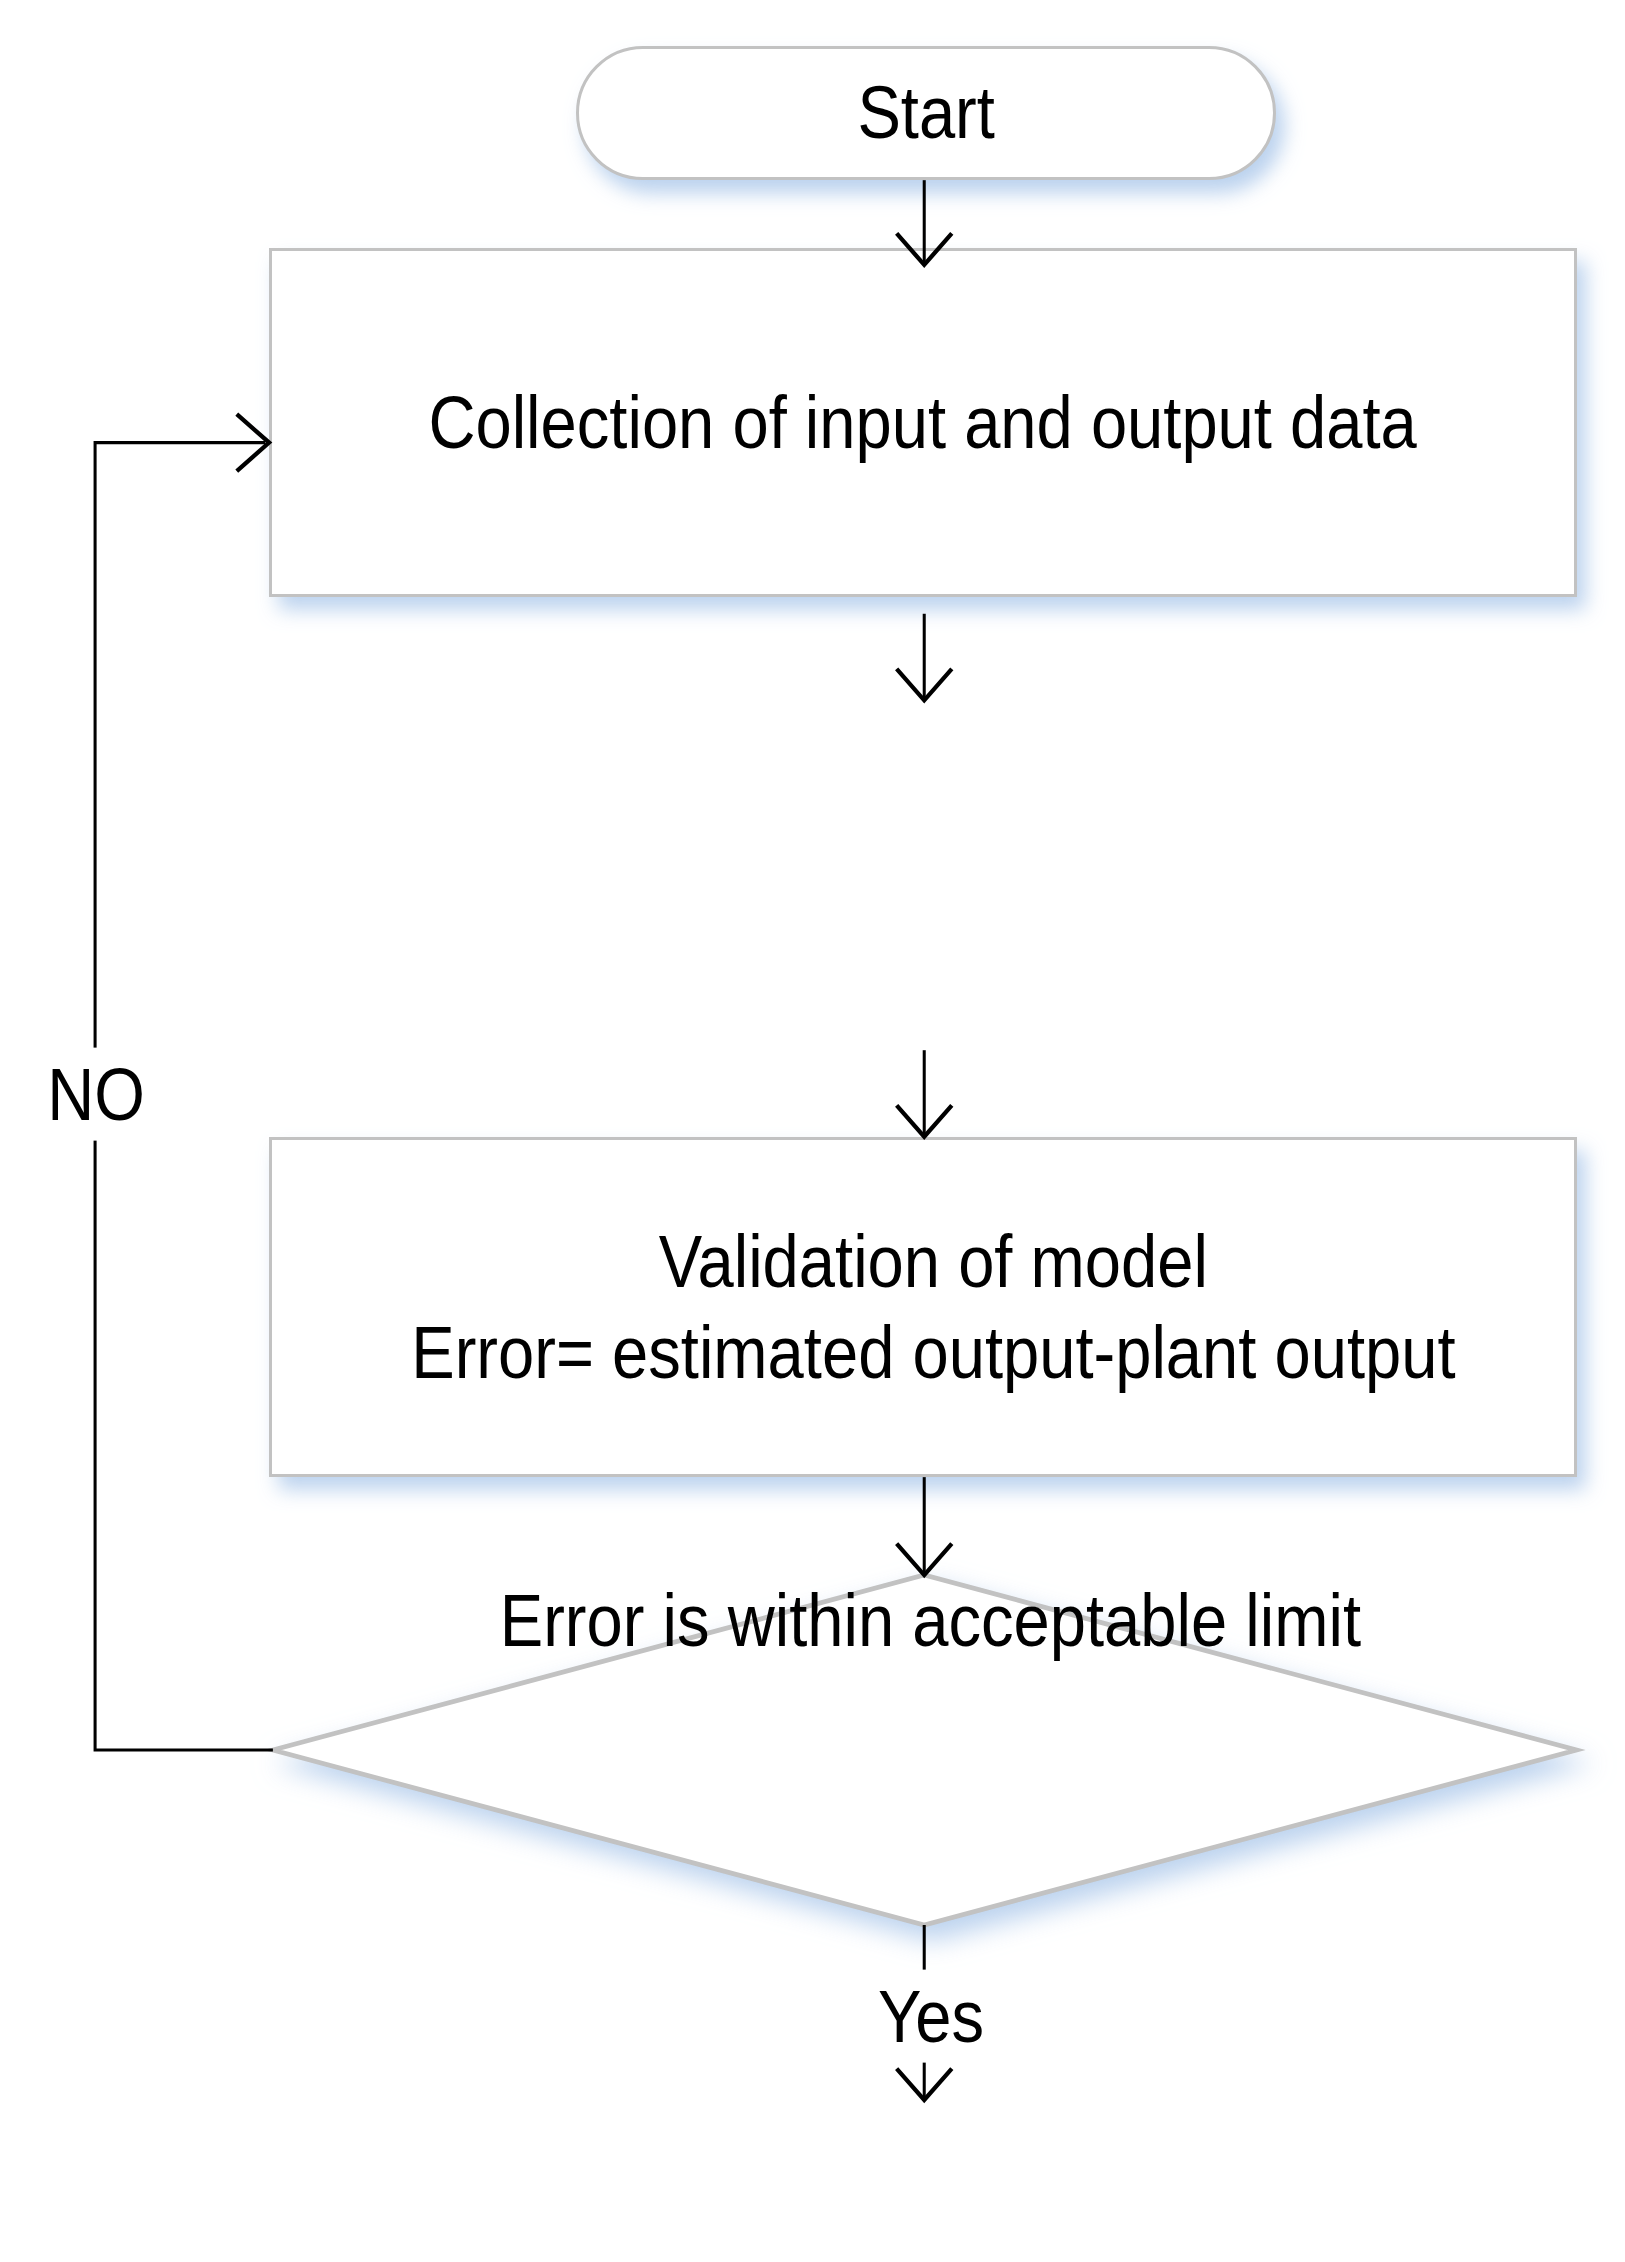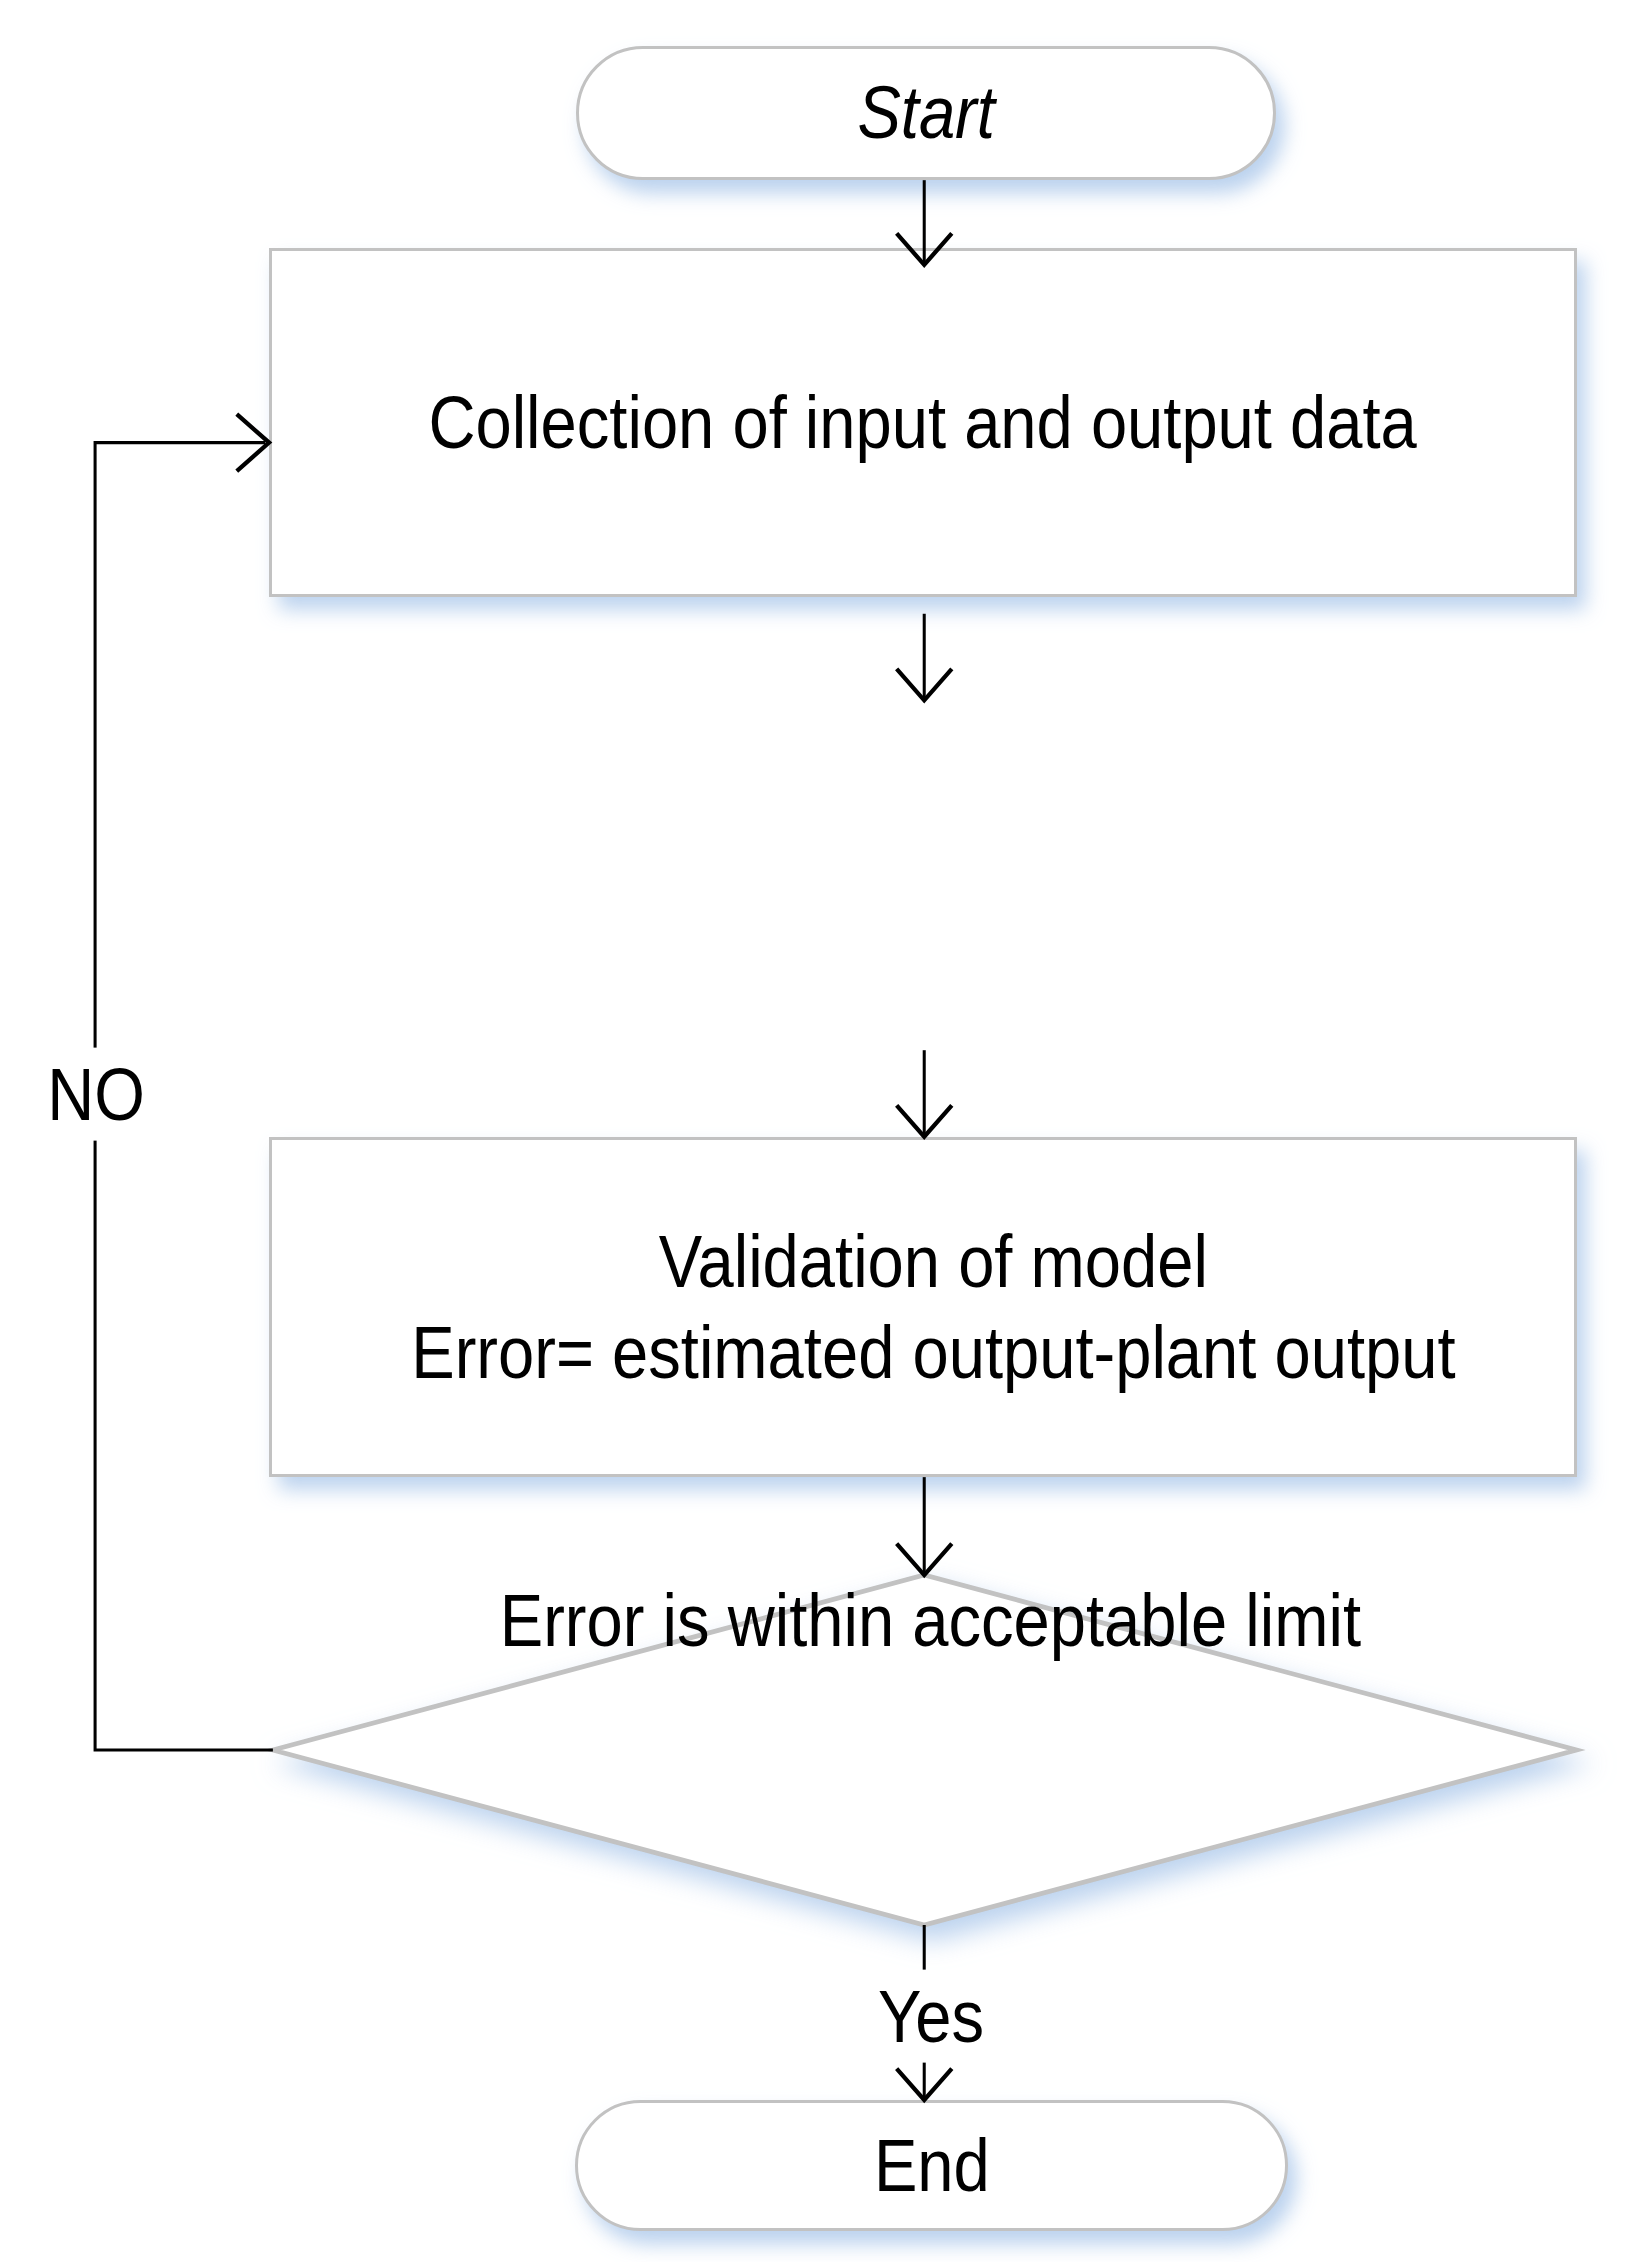"Start" div.node { font-style: italic -> none }
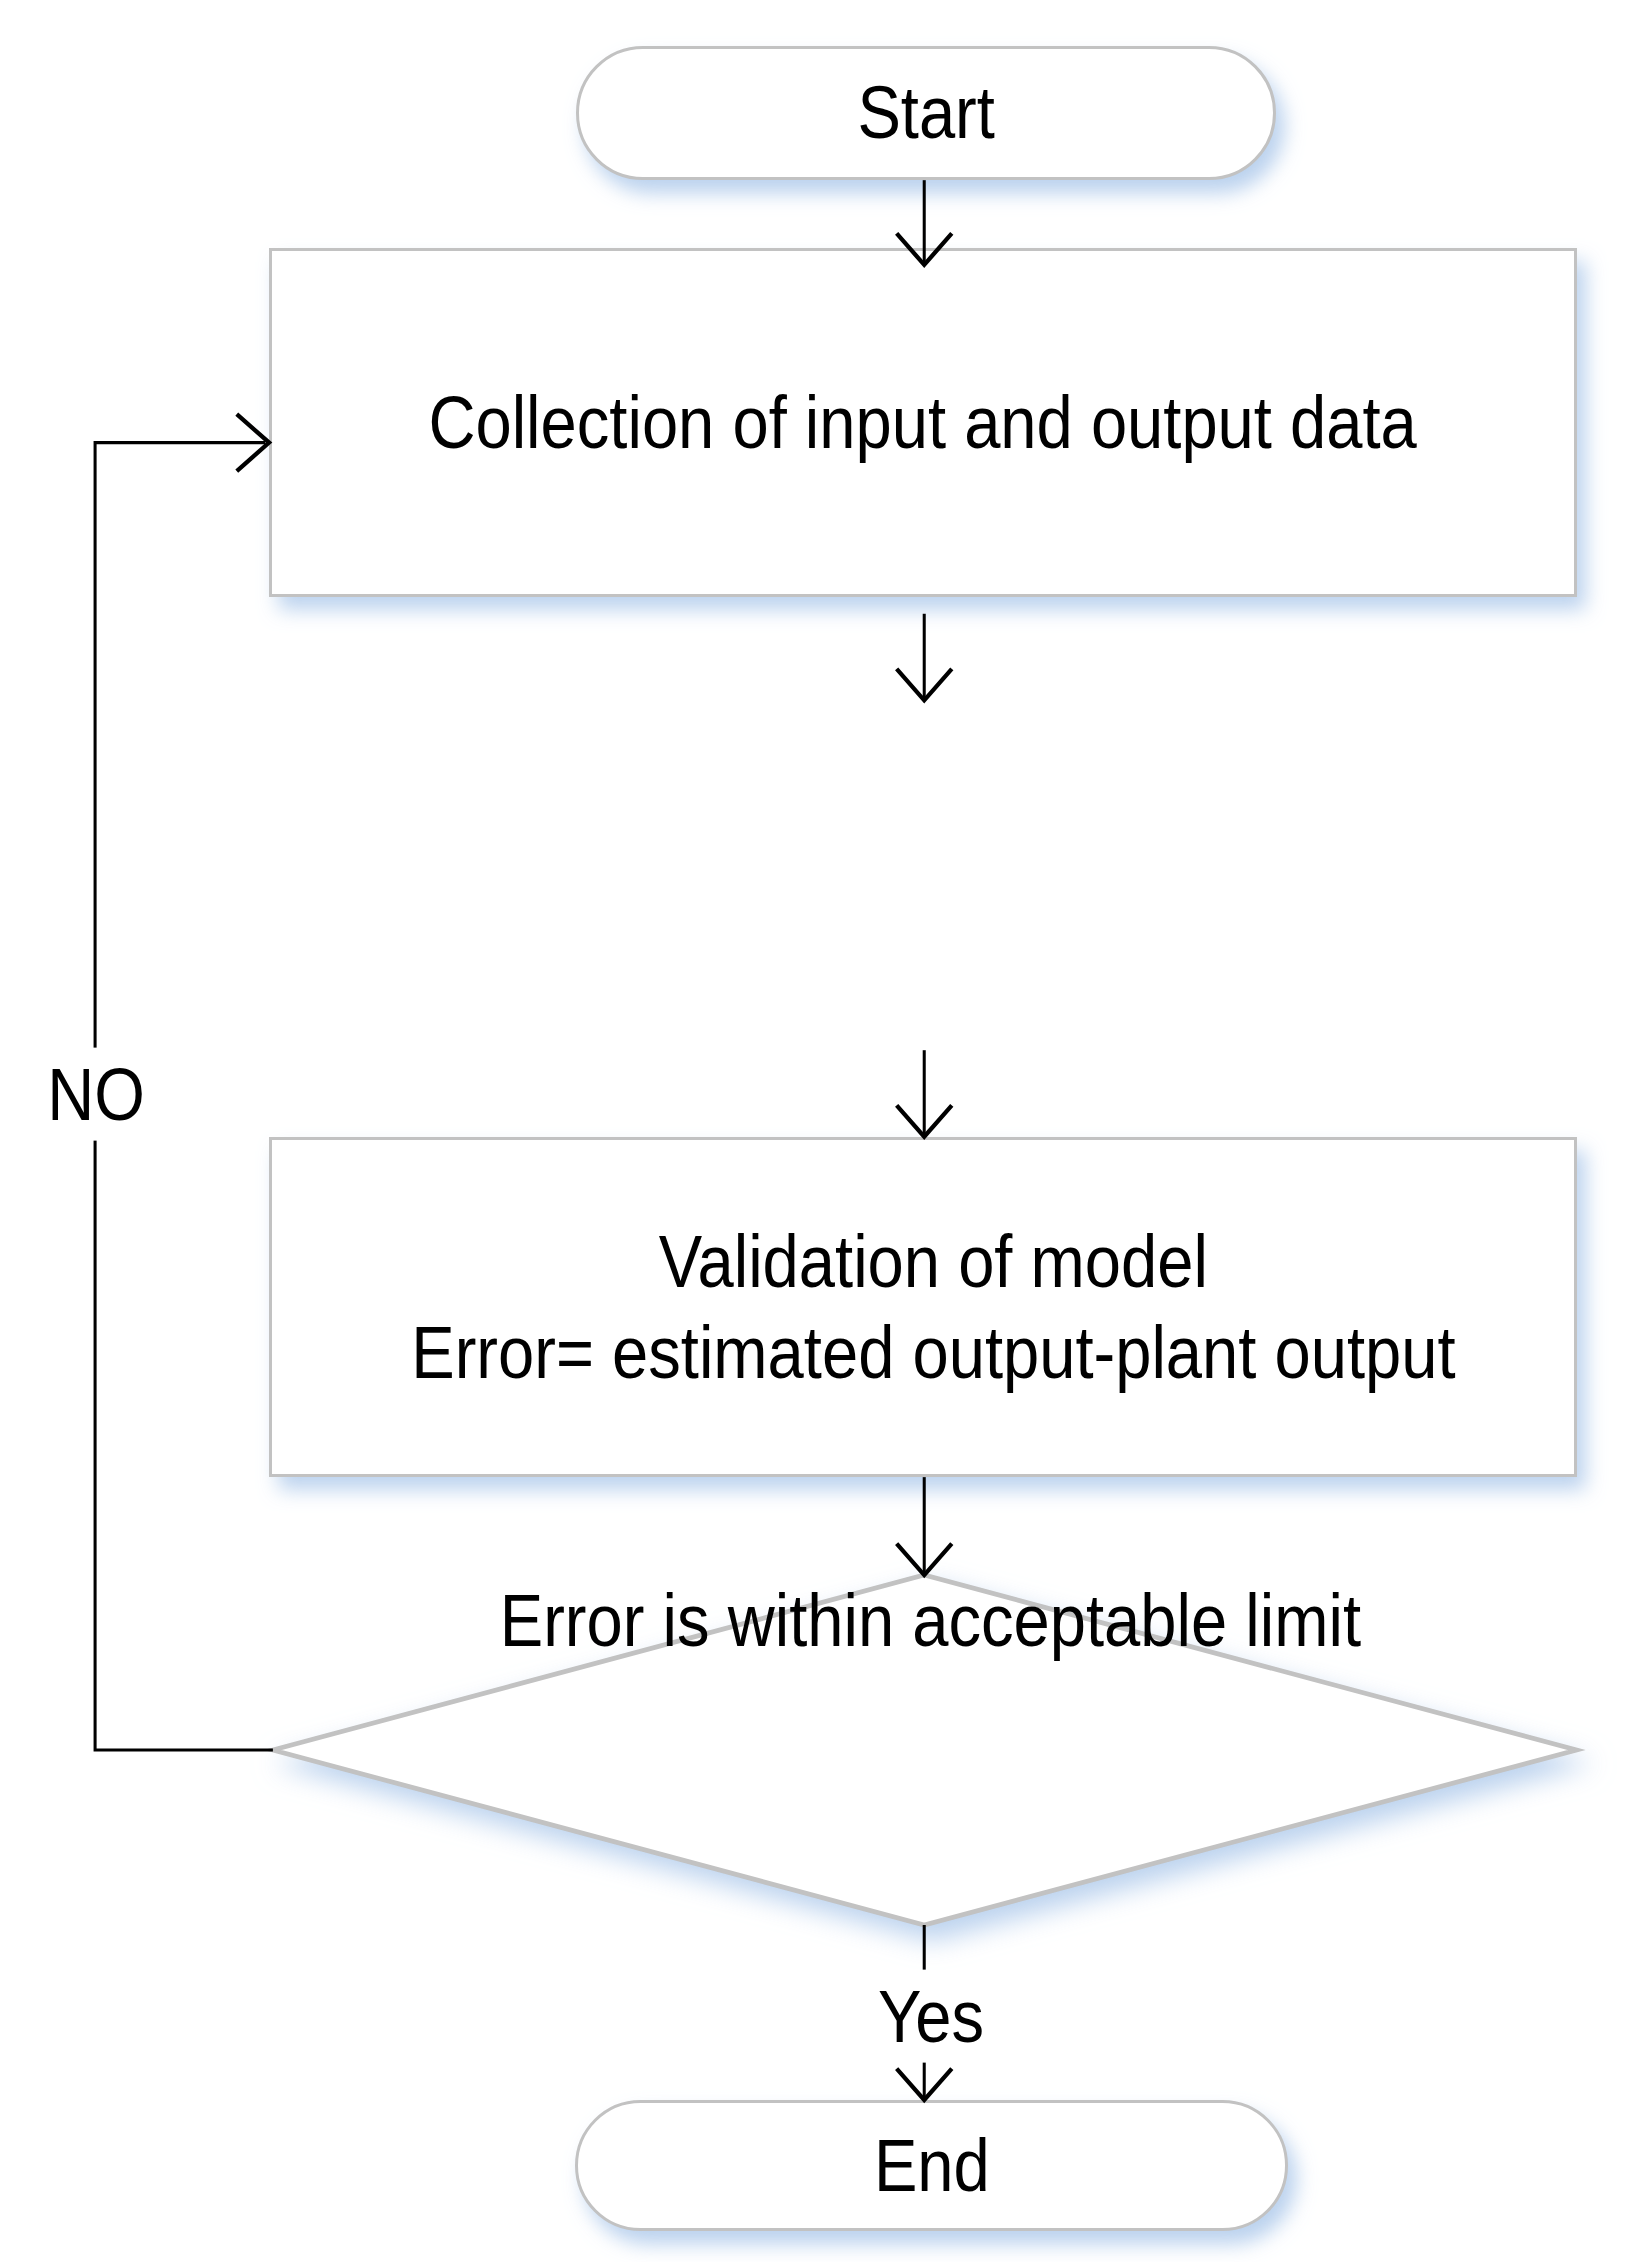"End" div.node { html: <div> <span>End</span> </div> -> none }
